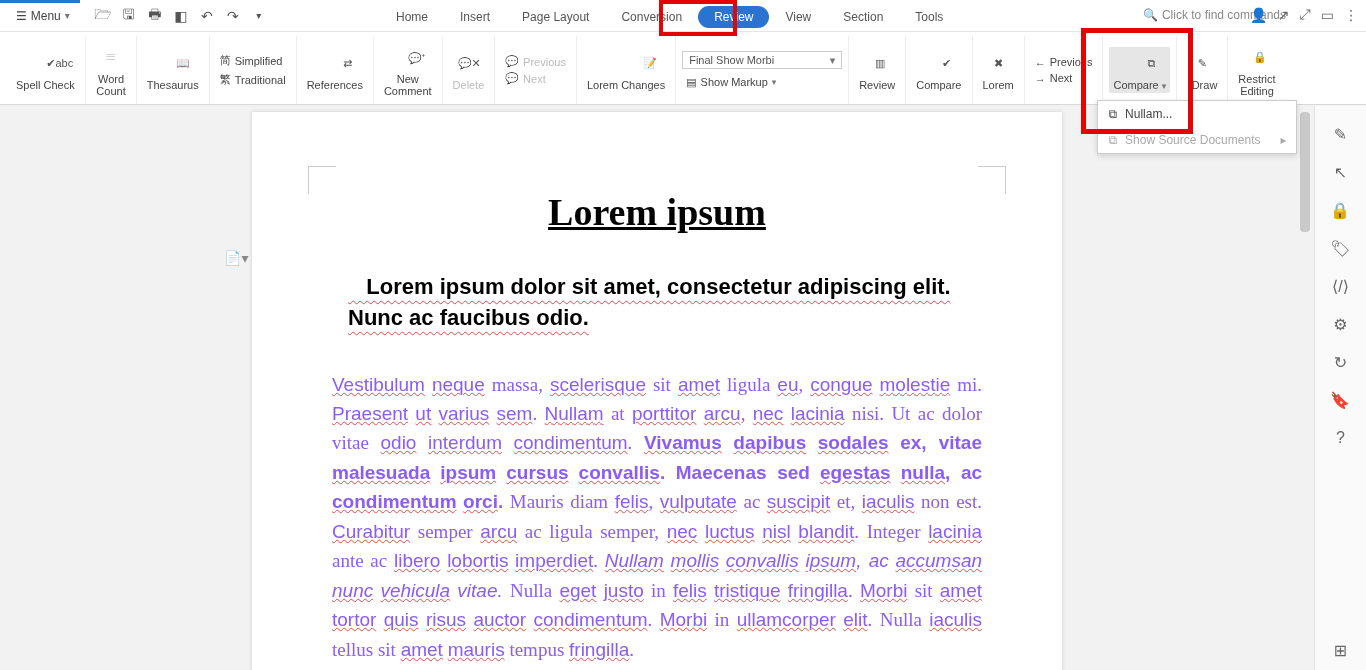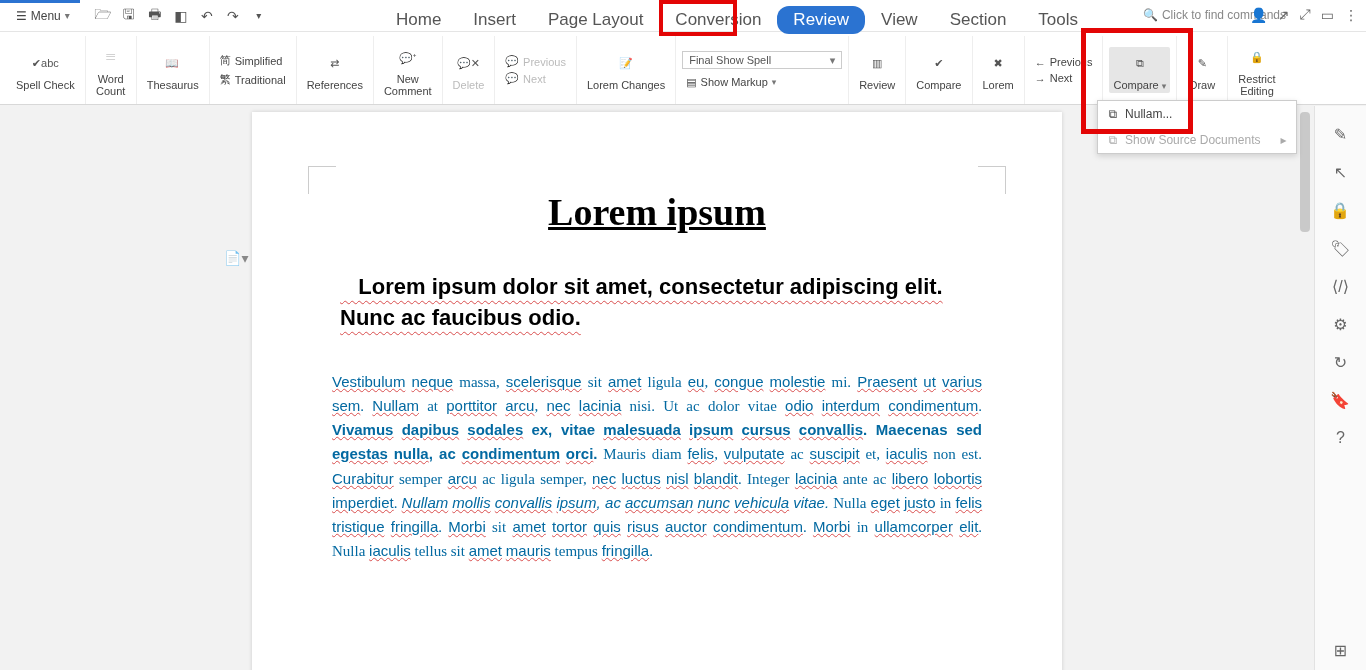"Home" .tab { font-size: 17px -> 12px }
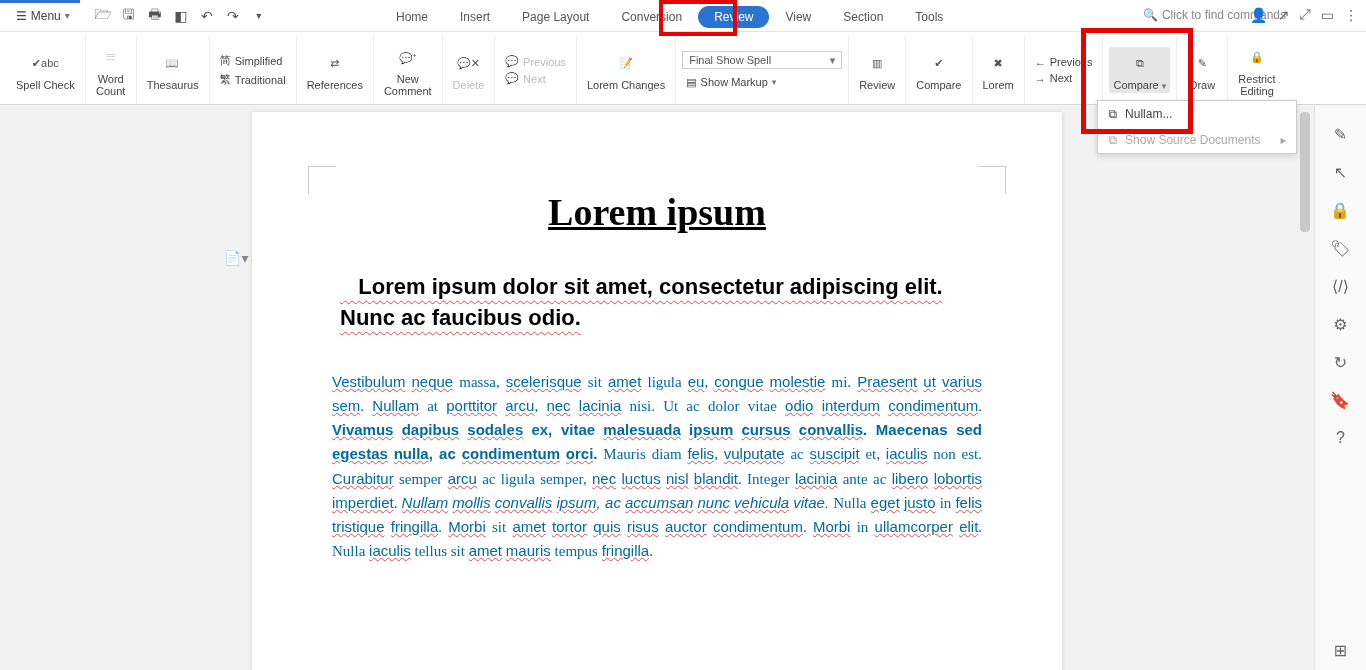"✔abc" .rg-big { align-items: center -> flex-end }
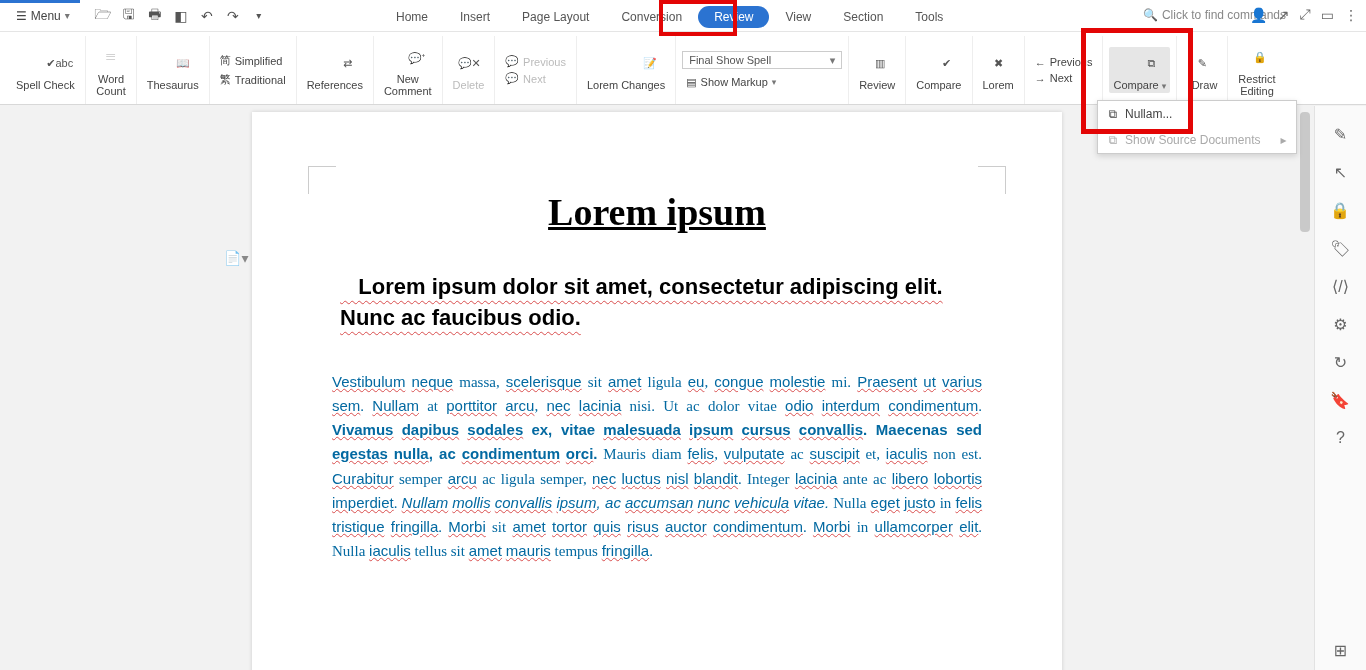"Final Show Spell" span { text: Spell -> Morbi }
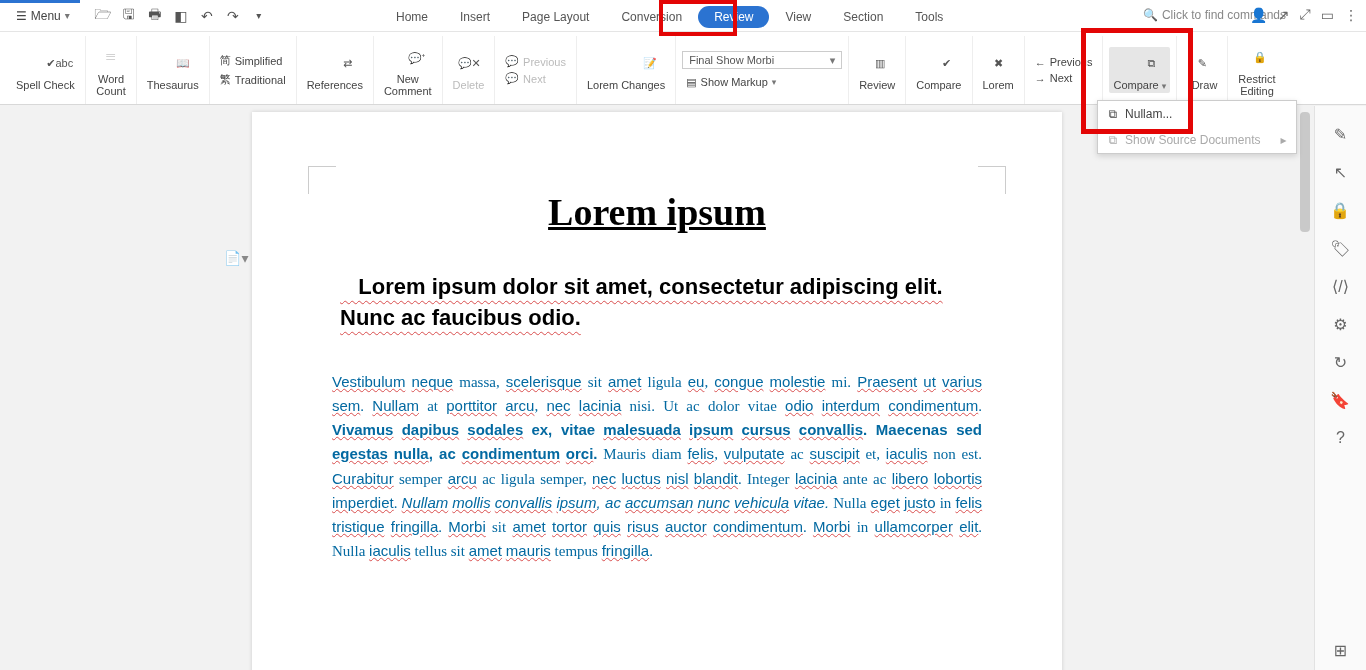"Lorem ipsum dolor sit amet," .subhead { margin: 0 8px 36px -> 0 16px 36px }
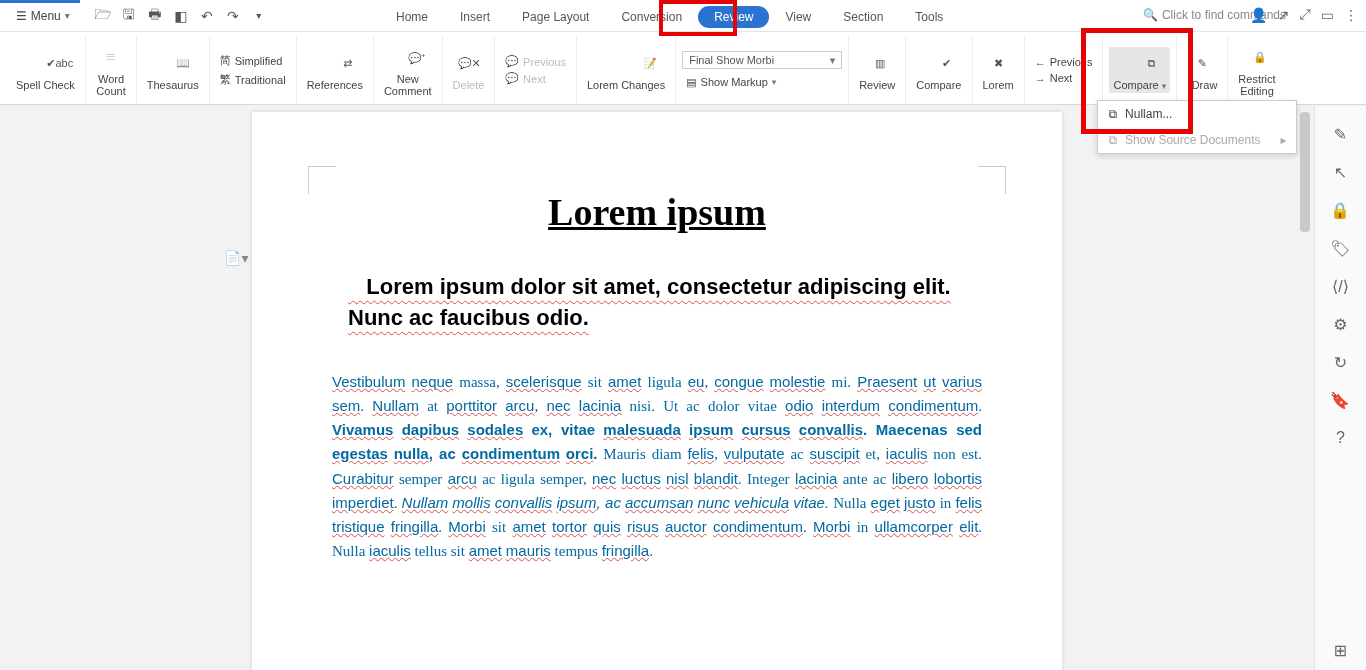"Vestibulum neque massa, scelerisque sit" .body { color: #0369a1 -> #8b5cf6; font-size: 15px -> 19px }
